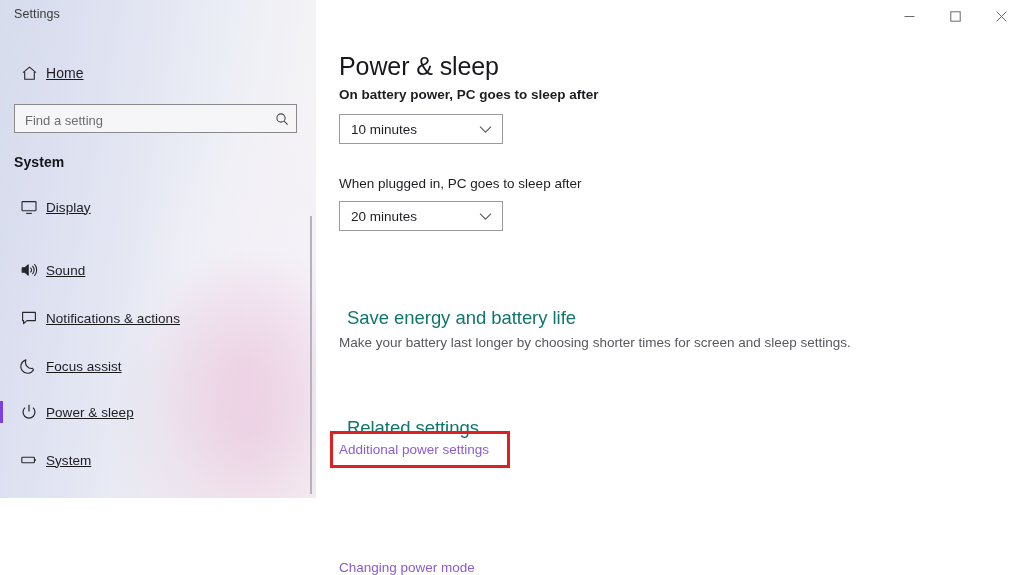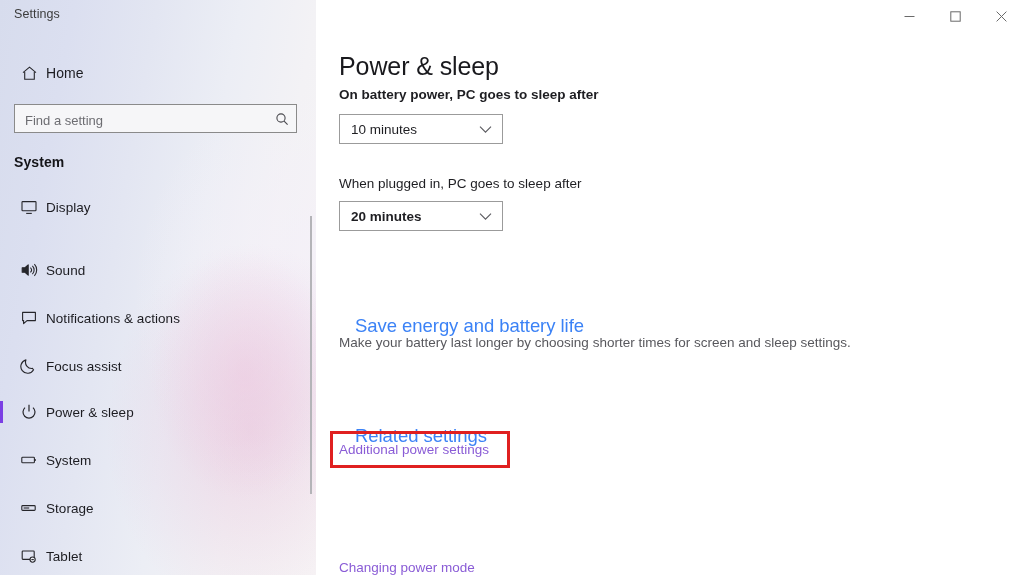"Settings" #sidebar { height: 575px -> 498px }
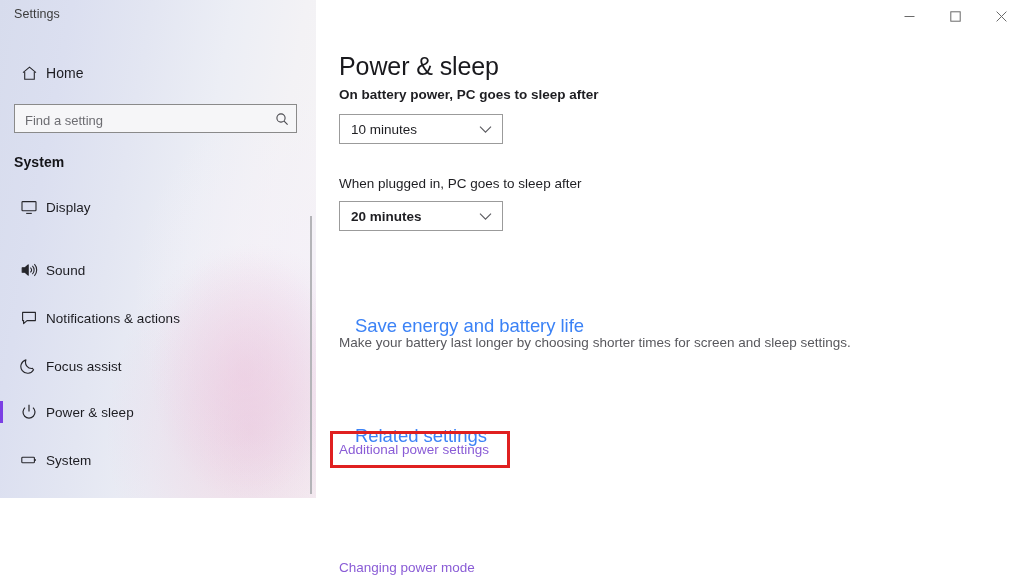"Home" .nav-item { text-decoration: none -> underline }
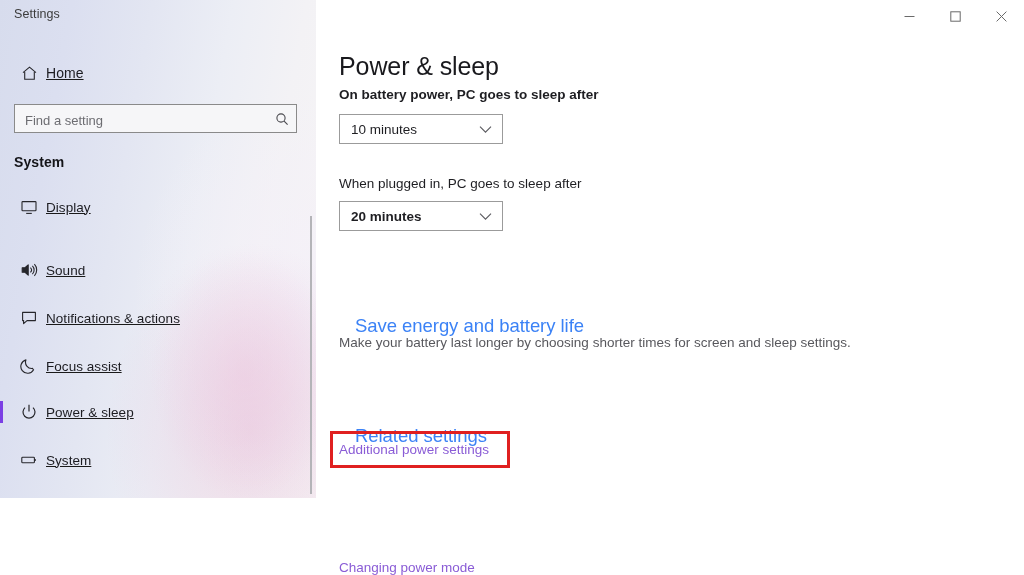"20 minutes" #combo-plugged { font-weight: bold -> none }
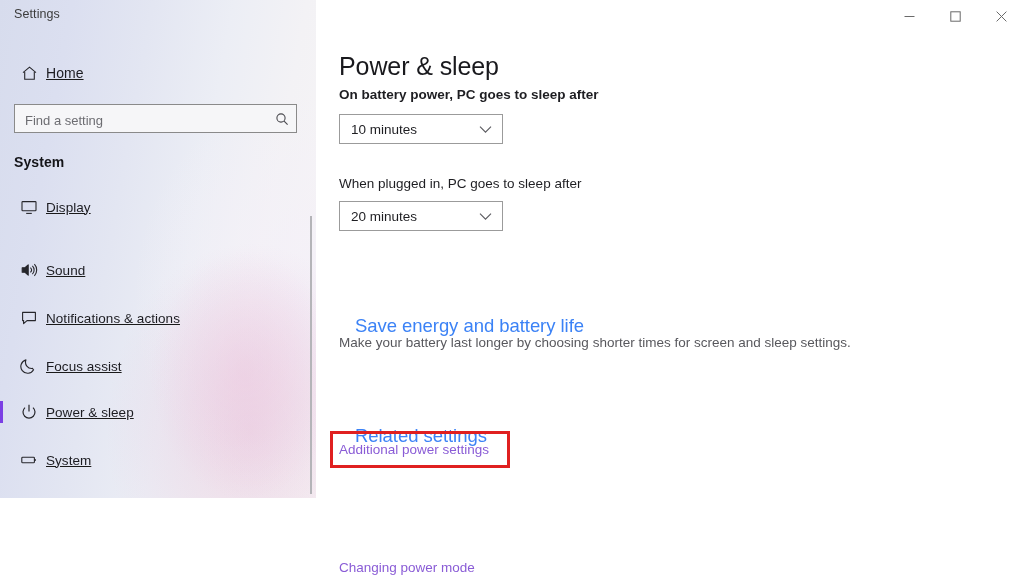"Save energy and battery life" .section-heading { color: #3b82f6 -> #0f766e; margin: 16px -> 8px }
